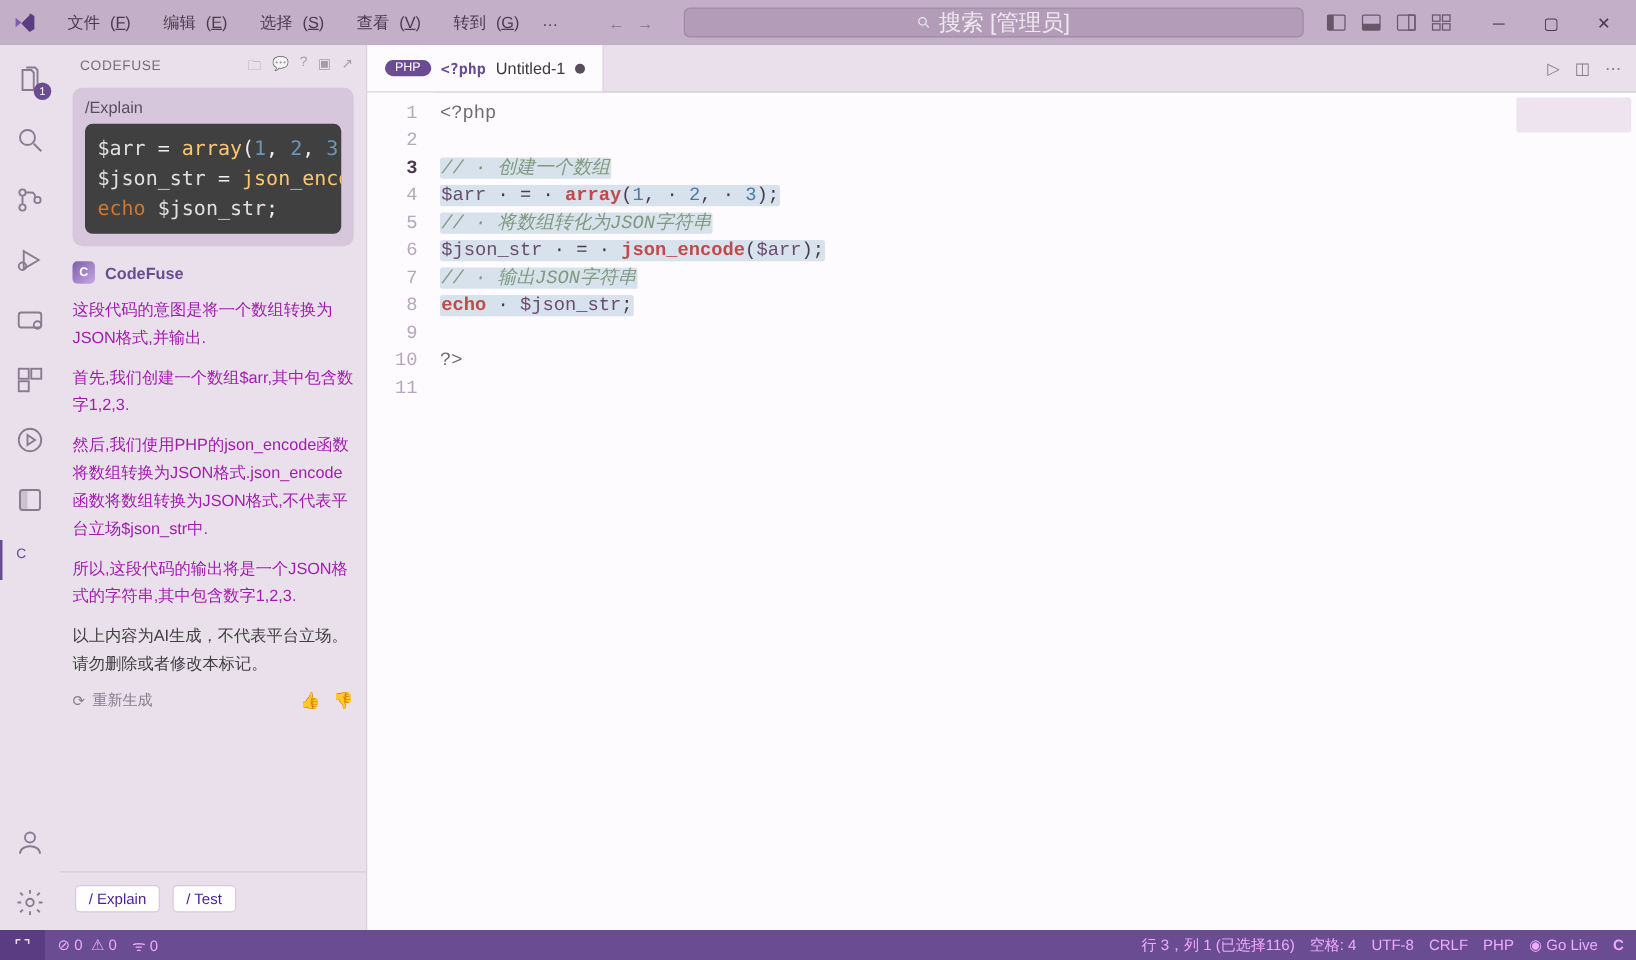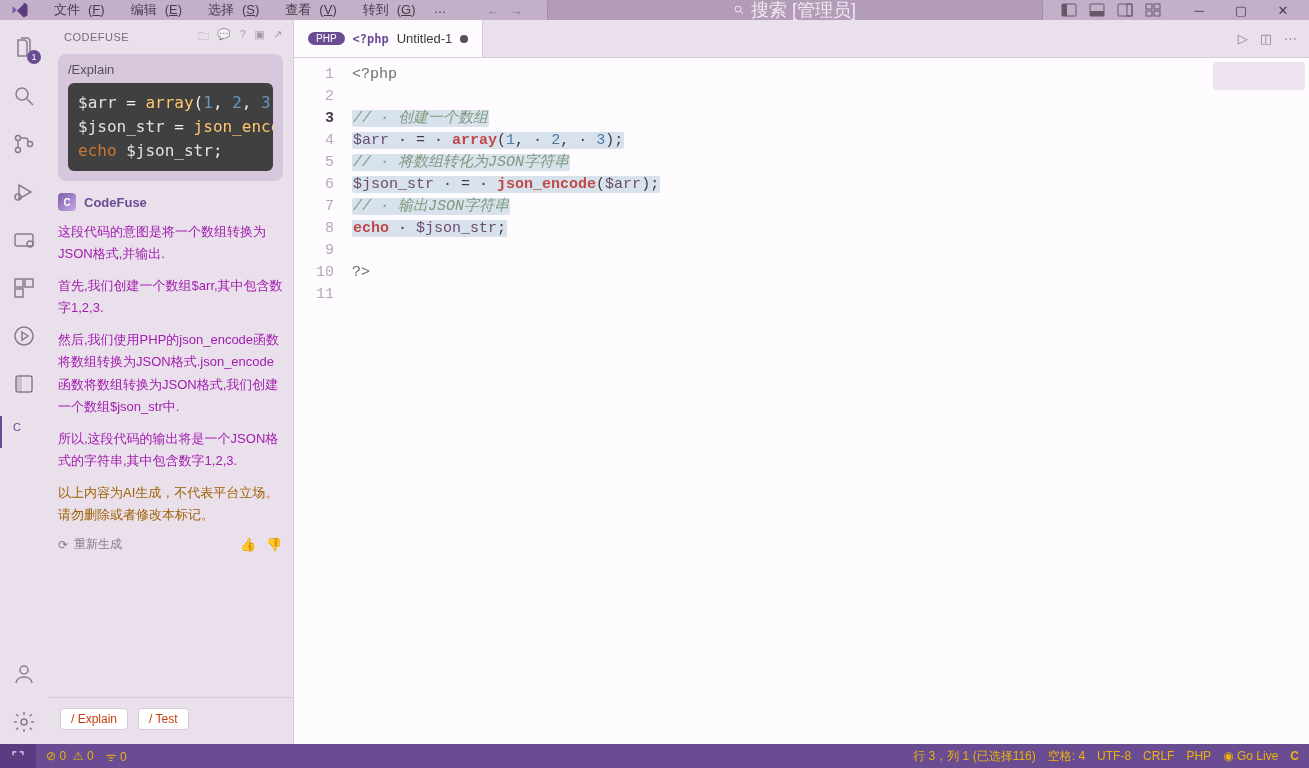"文件 (F)" .titlebar { height: 20px -> 36px }
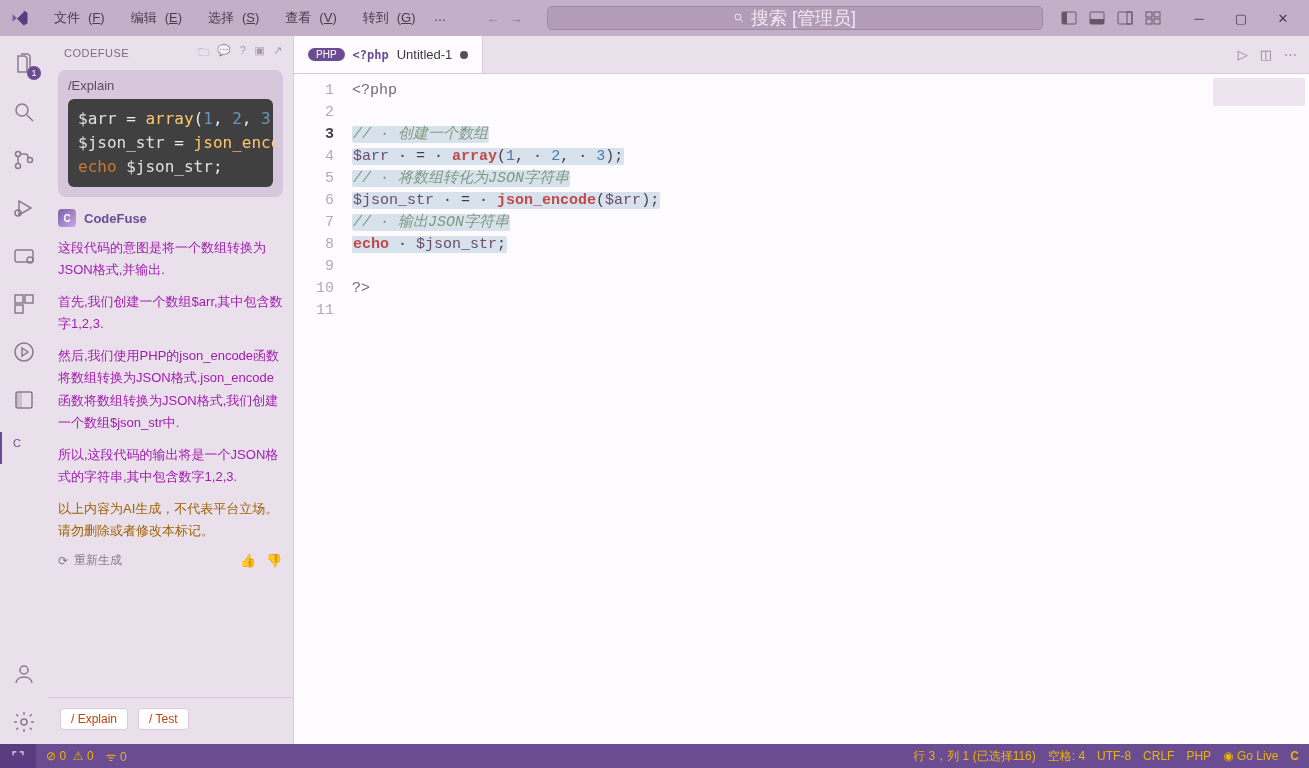"然后,我们使用PHP的json_encode函数将数组转换为JSON格式.jso" p { text: ,我们创建一个数组$json -> ,不代表平台立场$json }
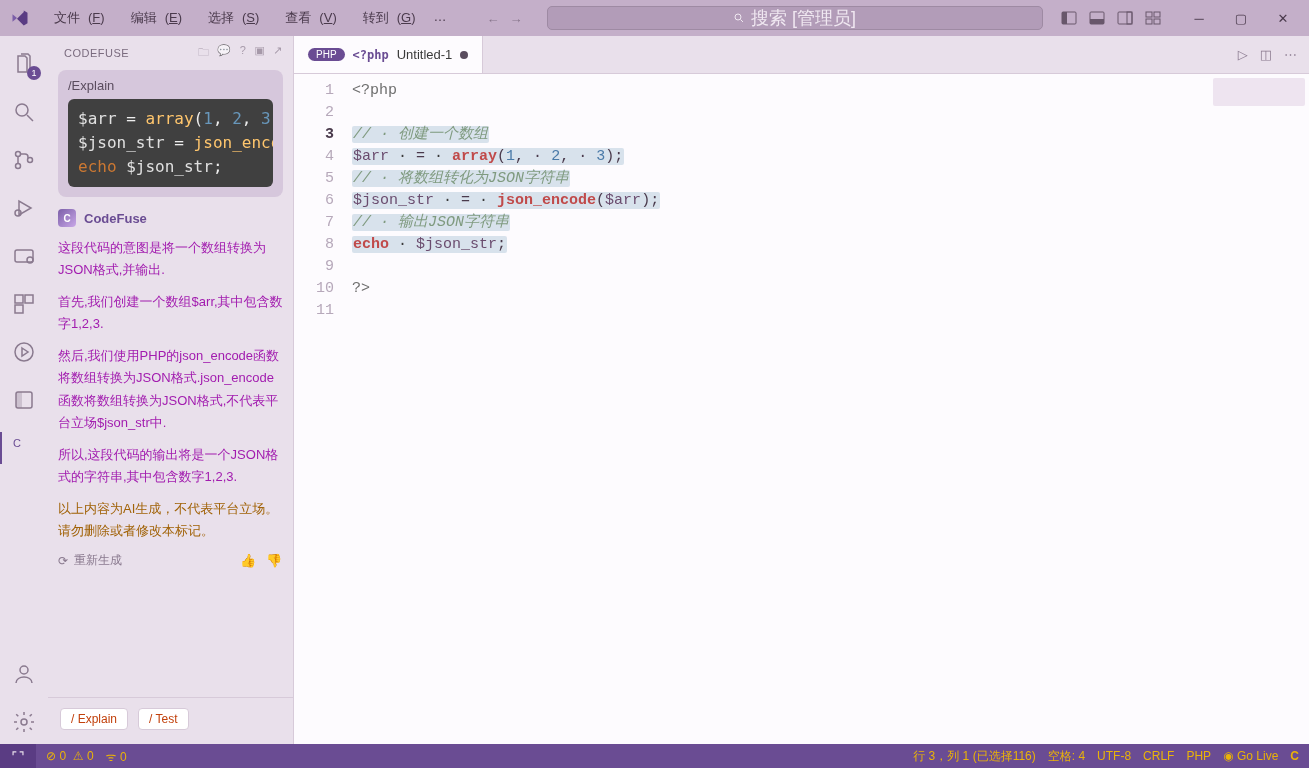"以上内容为AI生成，不代表平台立场。请勿删除或者修改本标记。" .explain p.disclaimer { color: #a16207 -> #404040 }
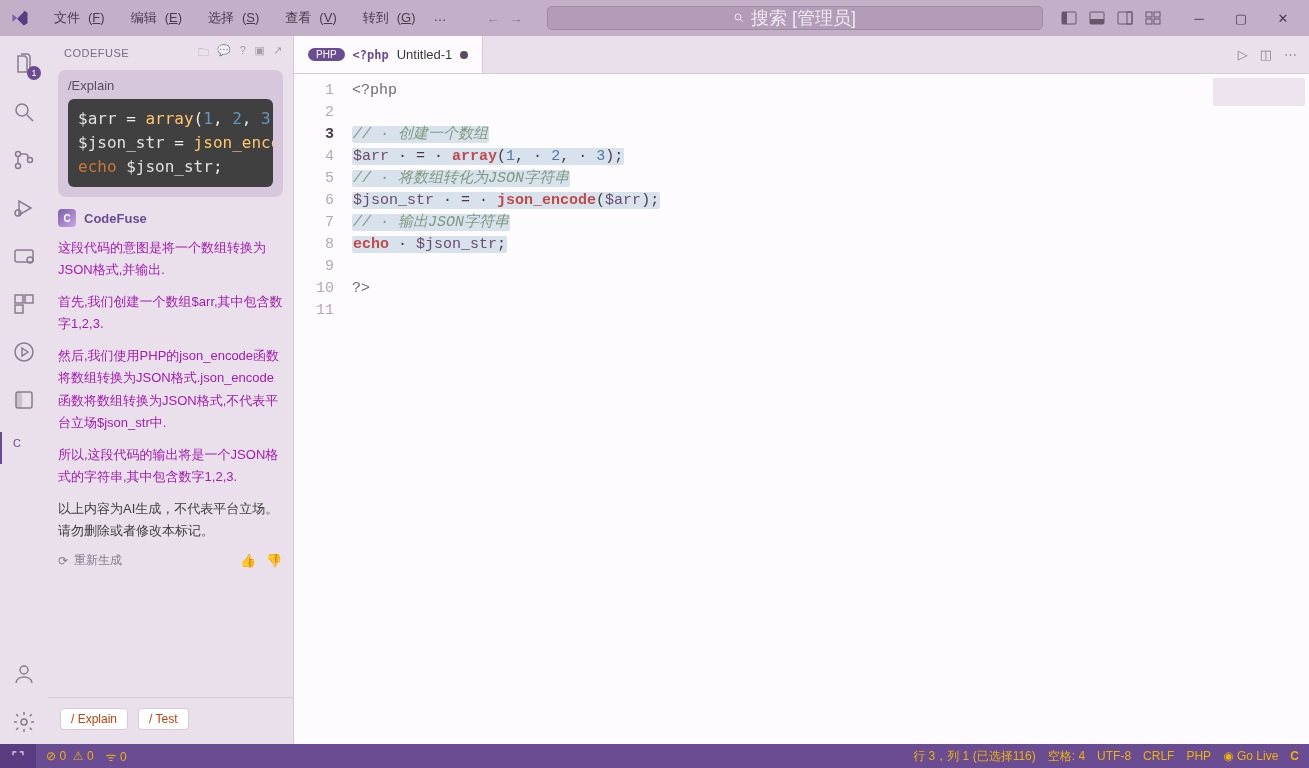"/ Explain" .sb-footer .chip { color: #c2410c -> #4c1d95 }
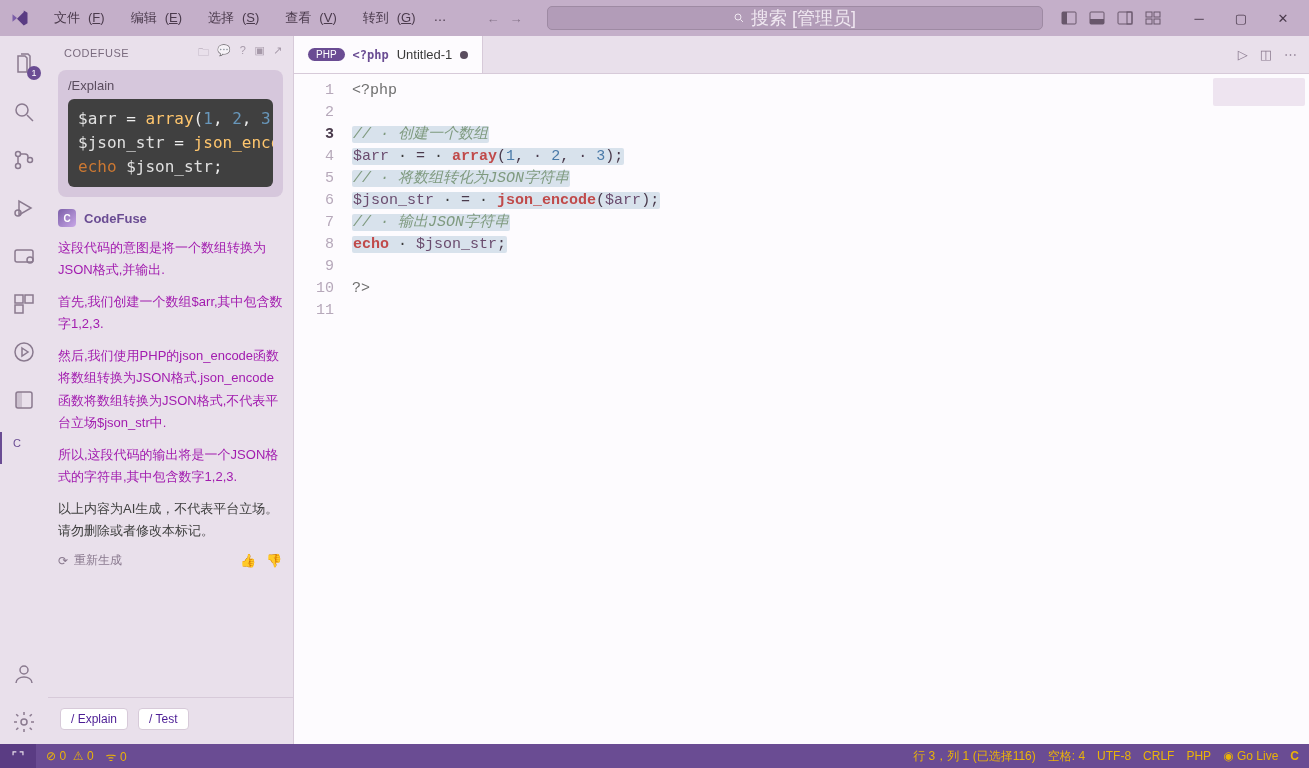"⊘ 0 ⚠ 0" .status { color: #eab308 -> #f0abfc }
